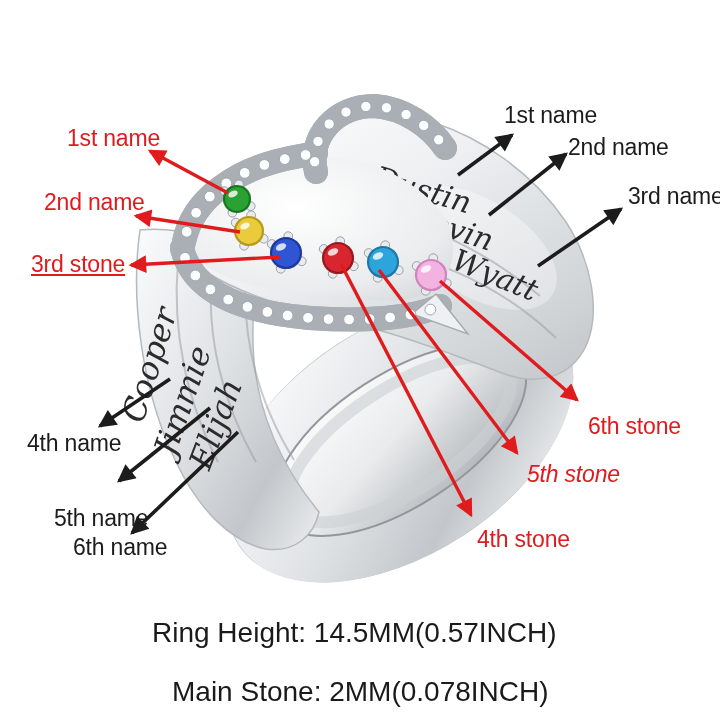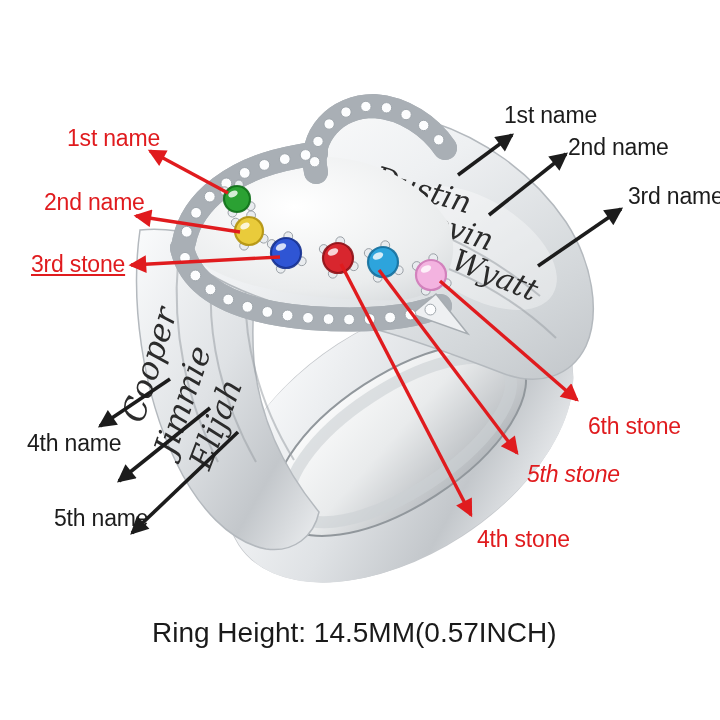"6th name" div.lbl { html: none -> <div>6th name</div> }
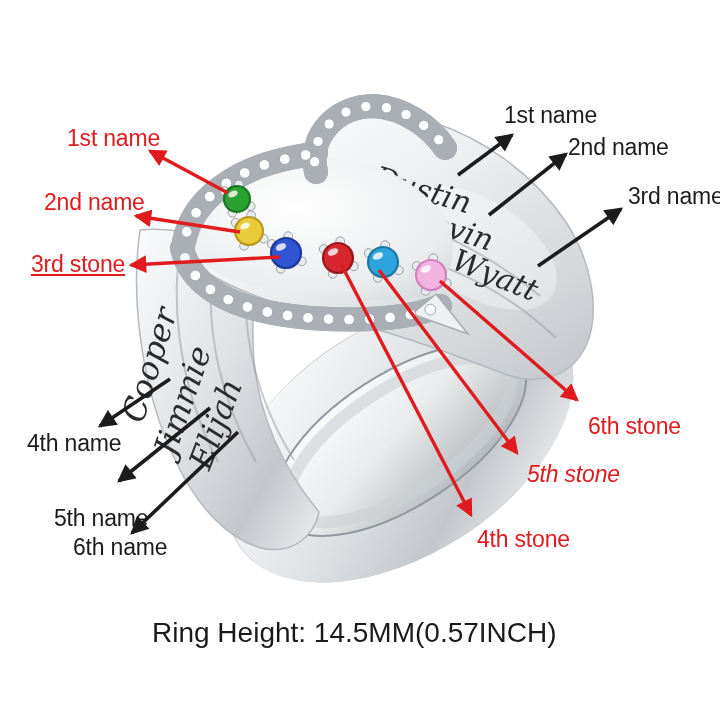"Main Stone: 2MM(0.078INCH)" div.spec { html: none -> <div>Main Stone: 2MM(0.078INCH)</div> }
